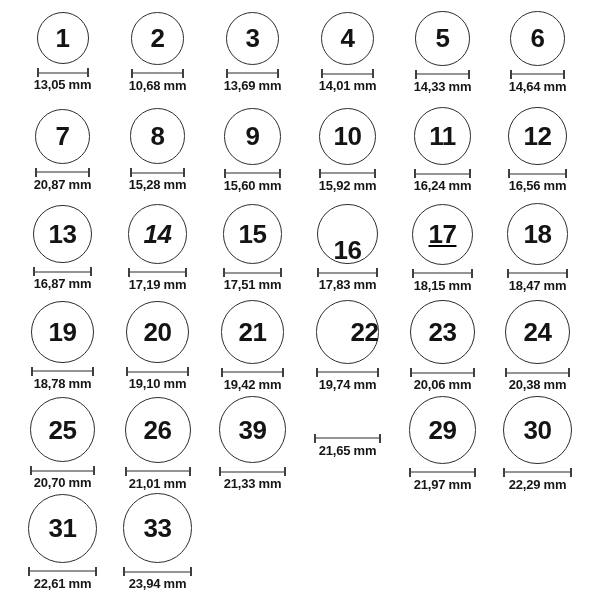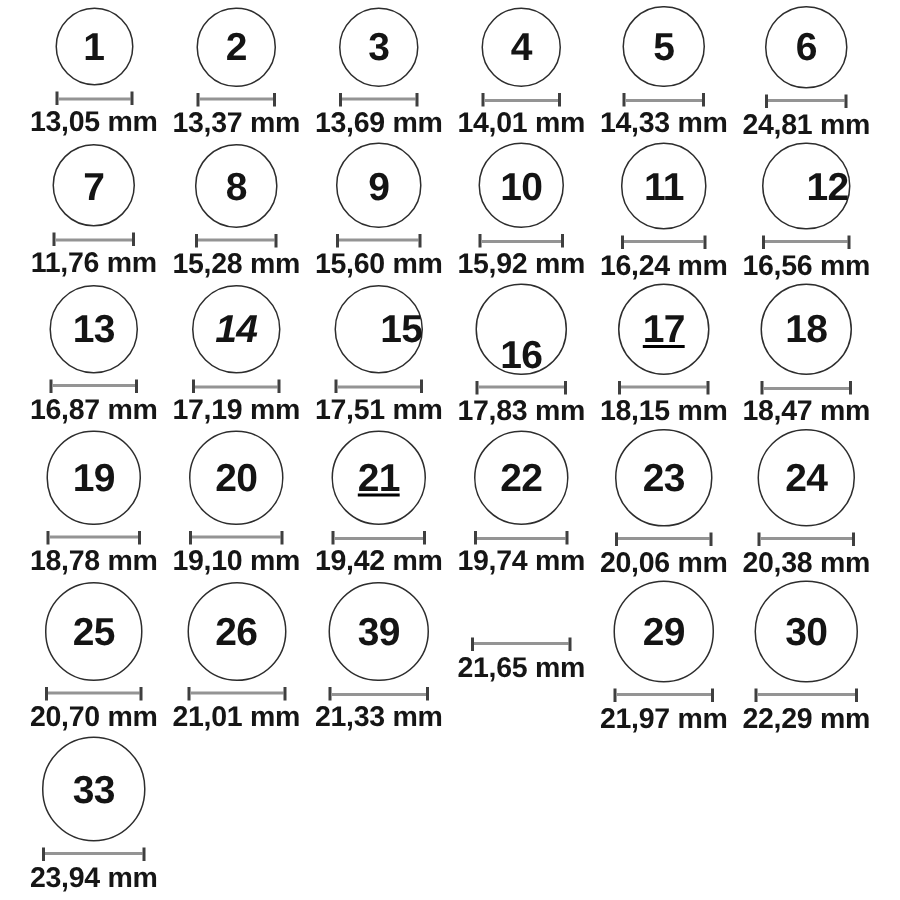"13,05 mm" .label { font-size: 19px -> 13px }
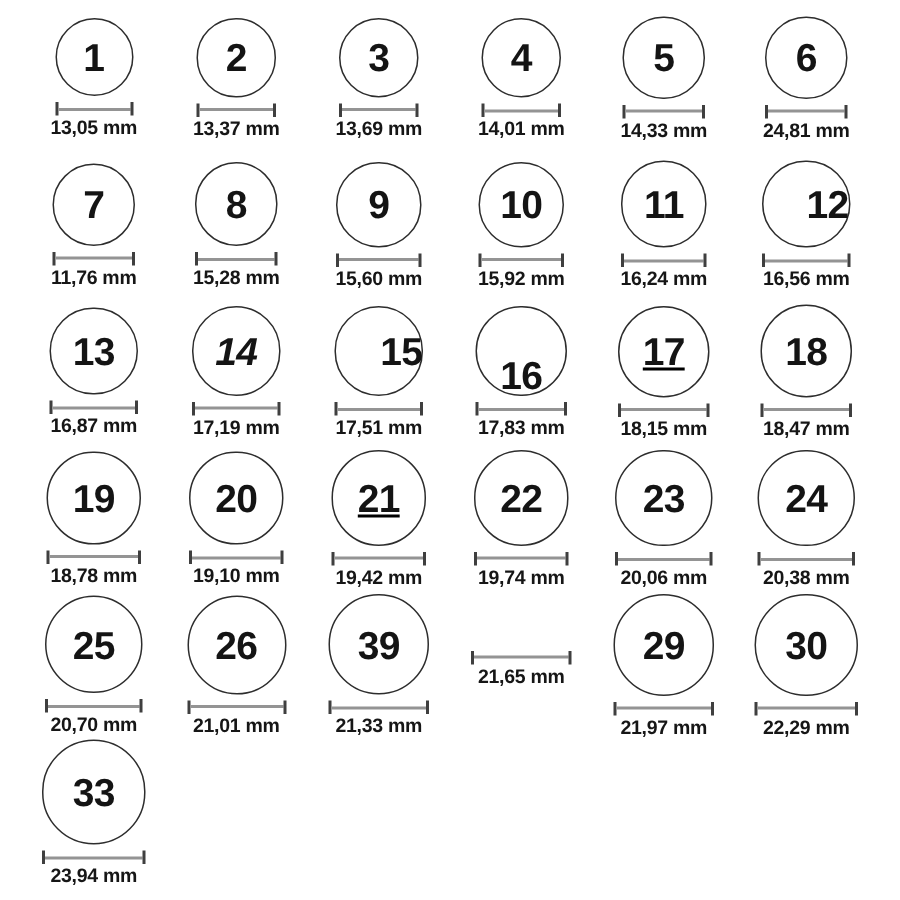"13,37 mm" span.label { text: 13,37 -> 10,68 }
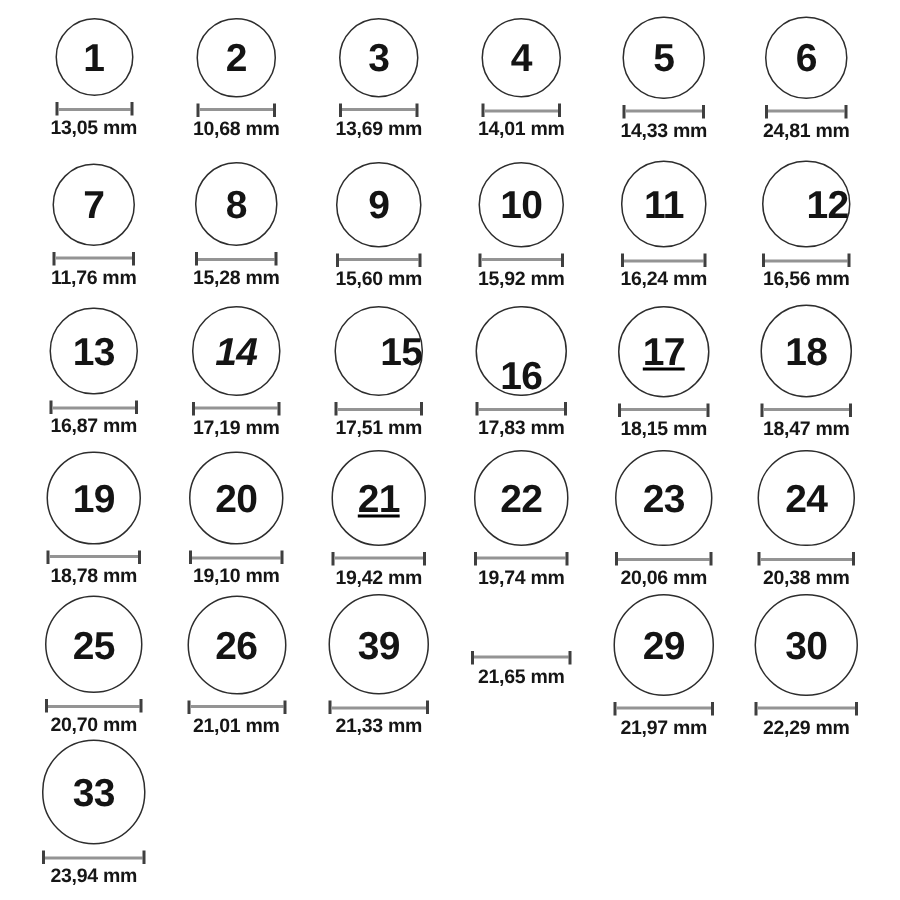"24,81 mm" span.label { text: 24,81 -> 14,64 }
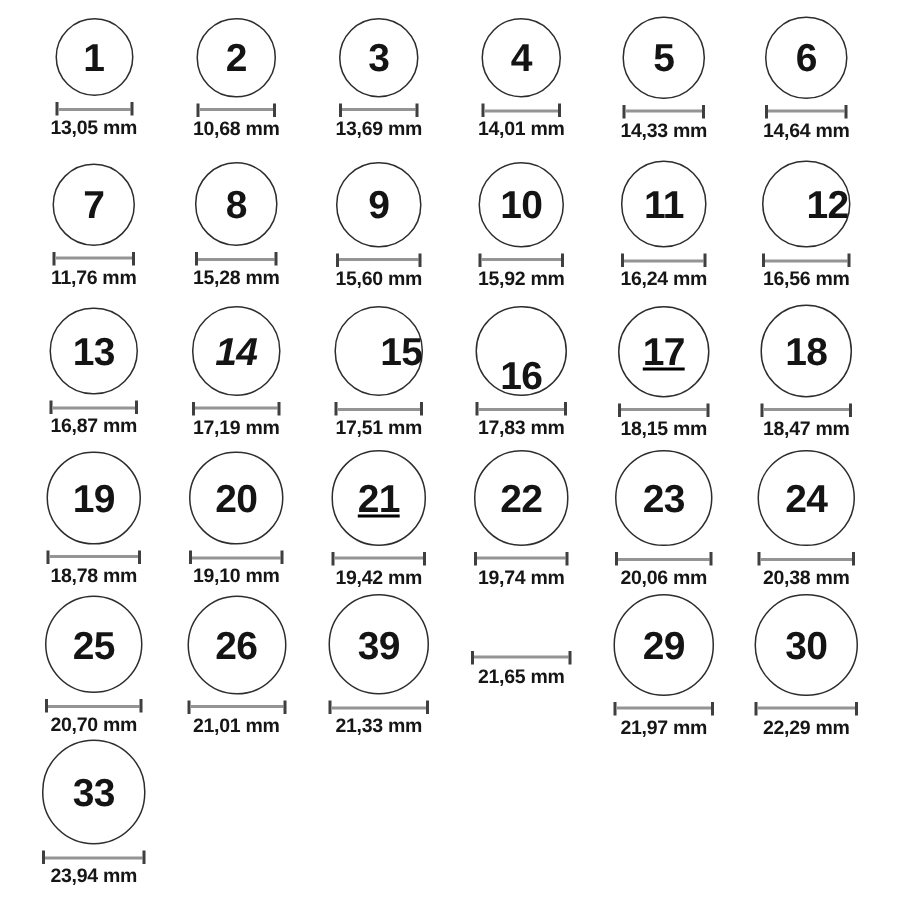"12" div.circle { justify-content: flex-end -> none }
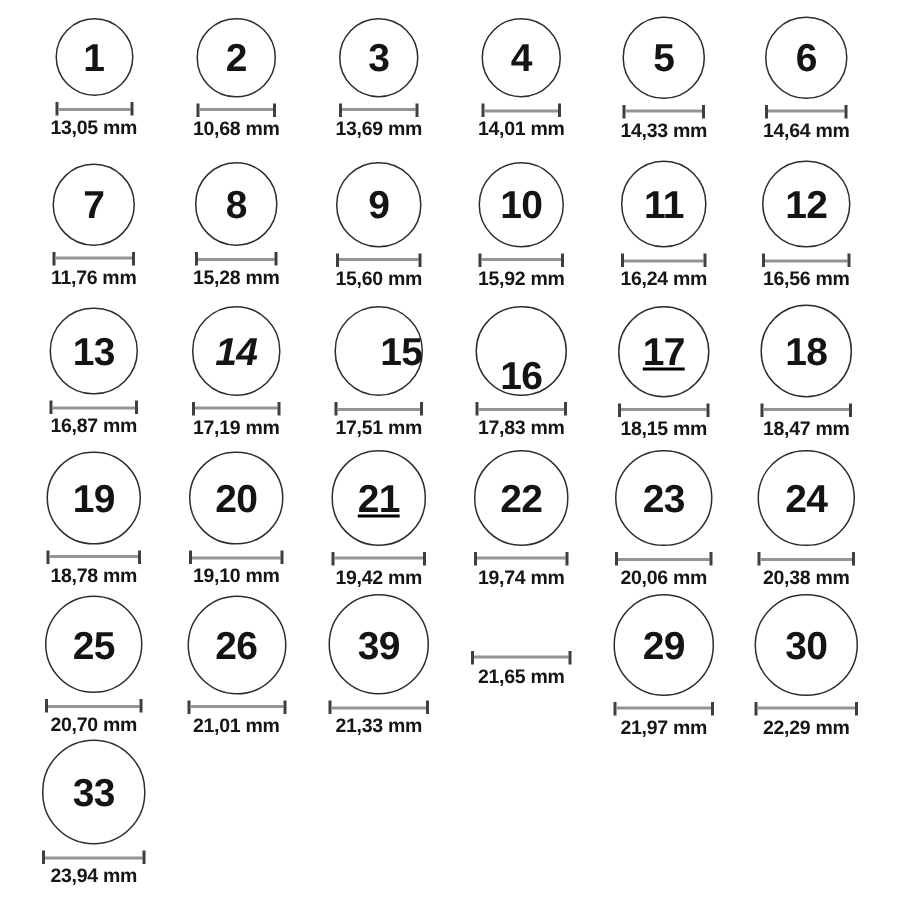"11,76 mm" span.label { text: 11,76 -> 20,87 }
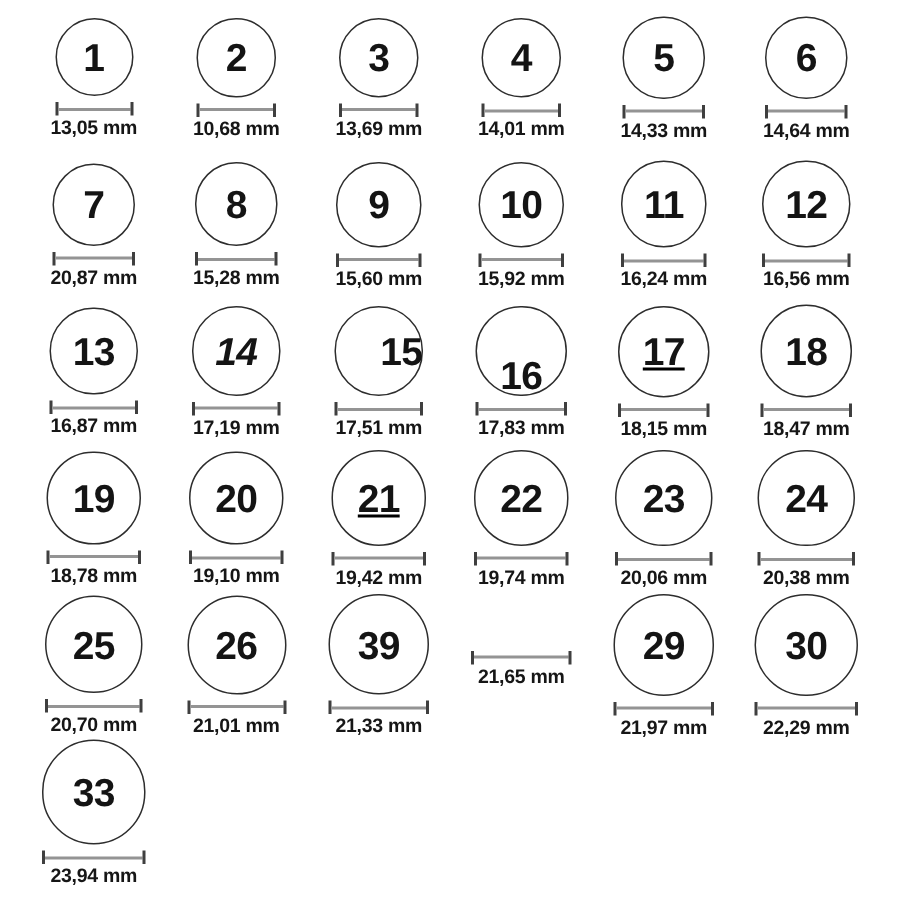"15" div.circle { justify-content: flex-end -> none }
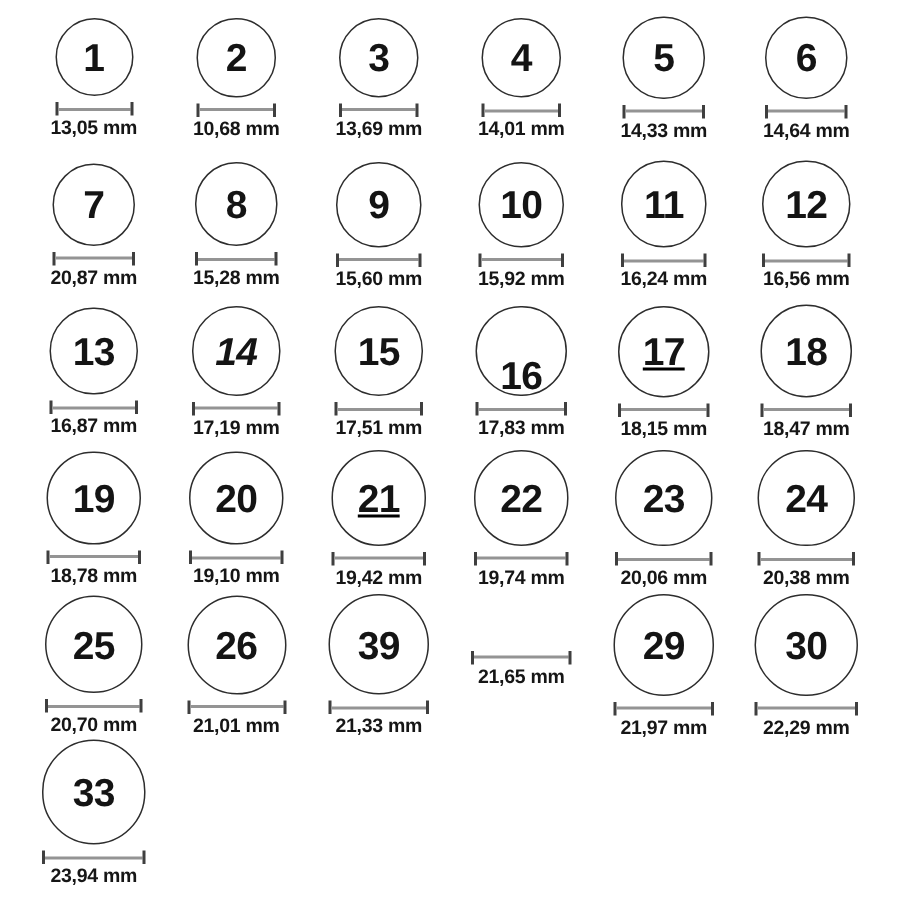"21" div.circle { text-decoration: underline -> none }
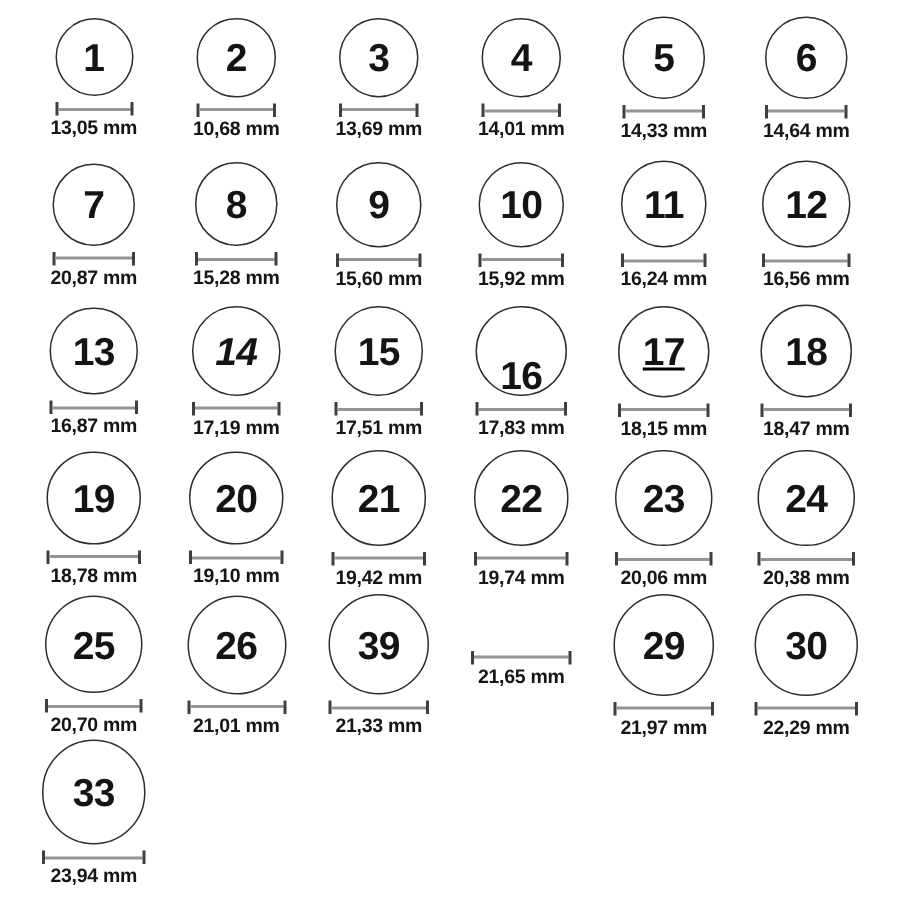"22" div.circle { justify-content: none -> flex-end }
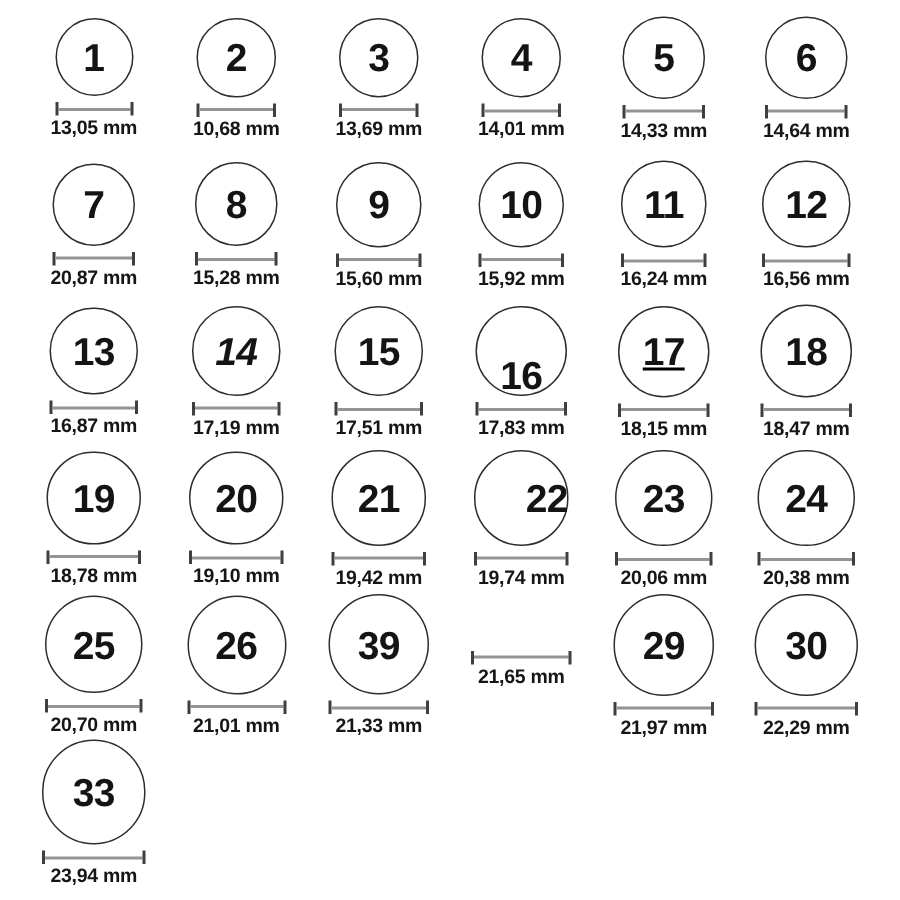"31" div.cell { html: none -> <div> <div> <span>31</span> </div> <div> <span></span> <span></span> <span></span> </div> <span>22,61 mm</span> </div> }
